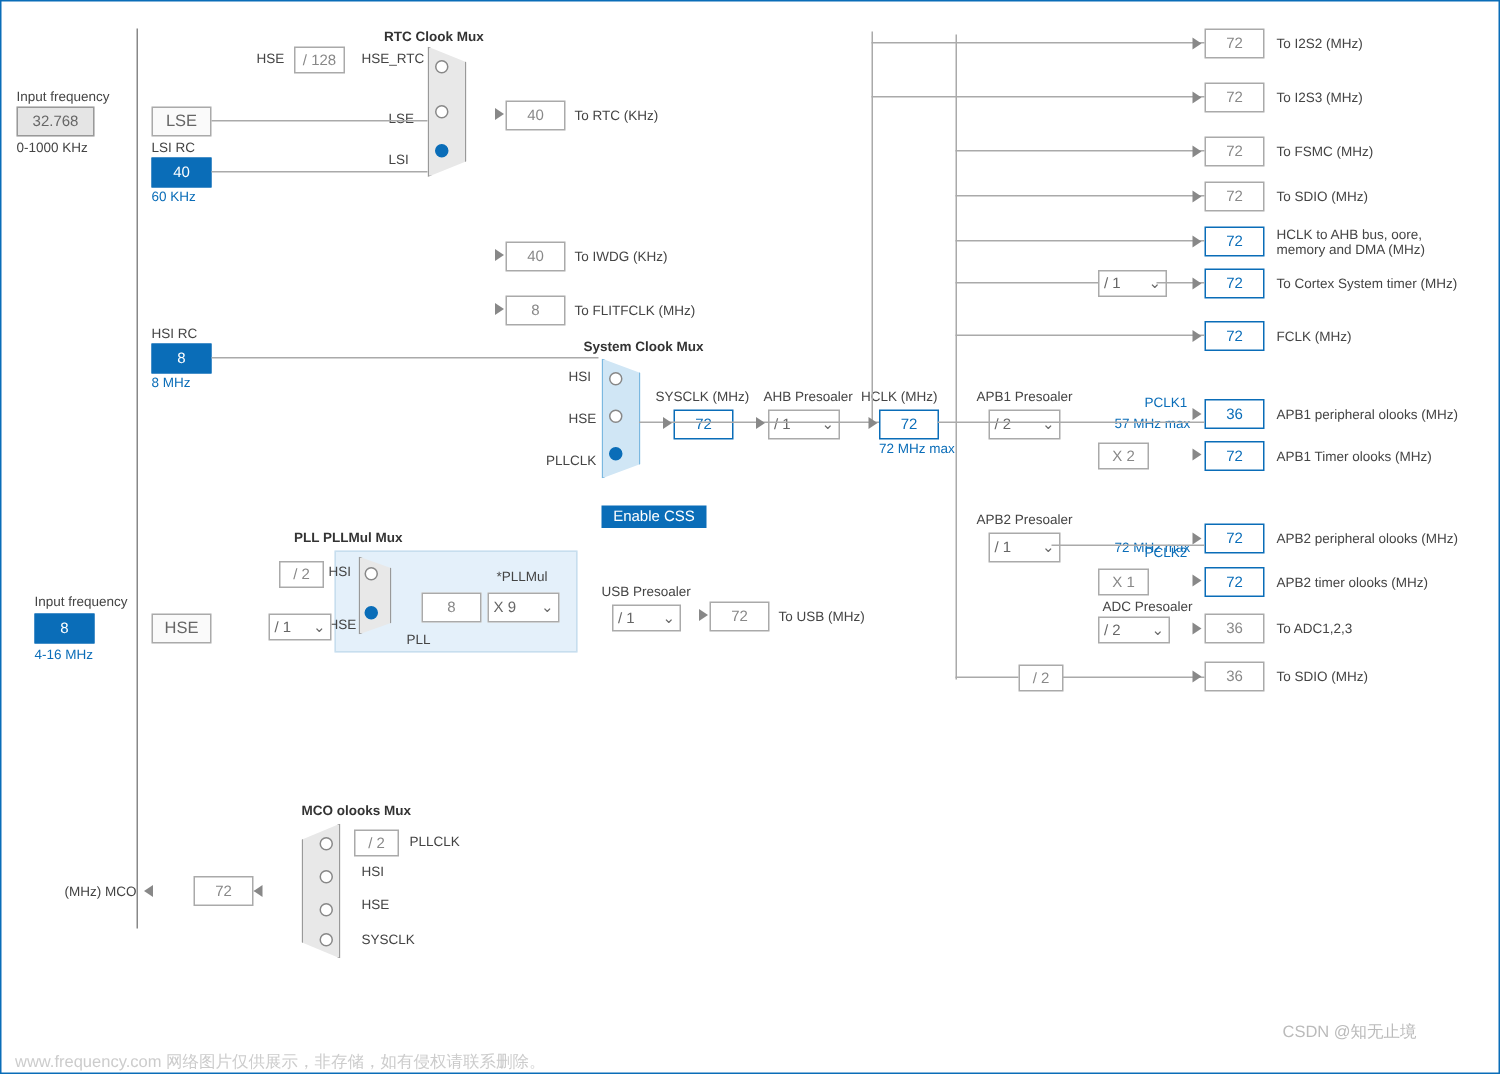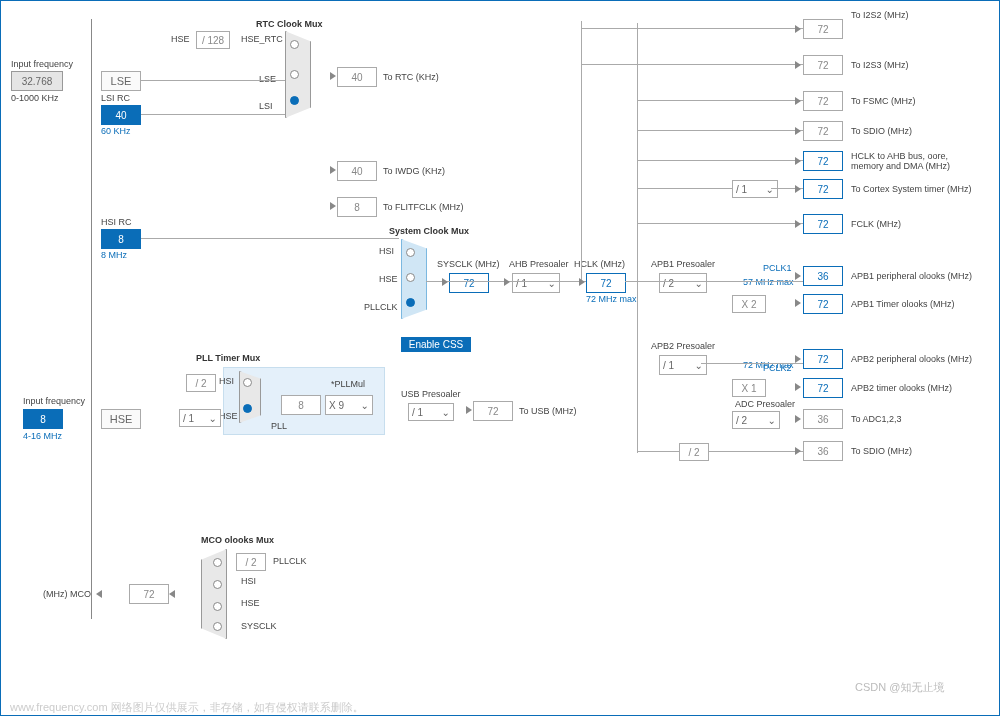"To I2S2 (MHz)" div.el { top: 9px -> 23px }
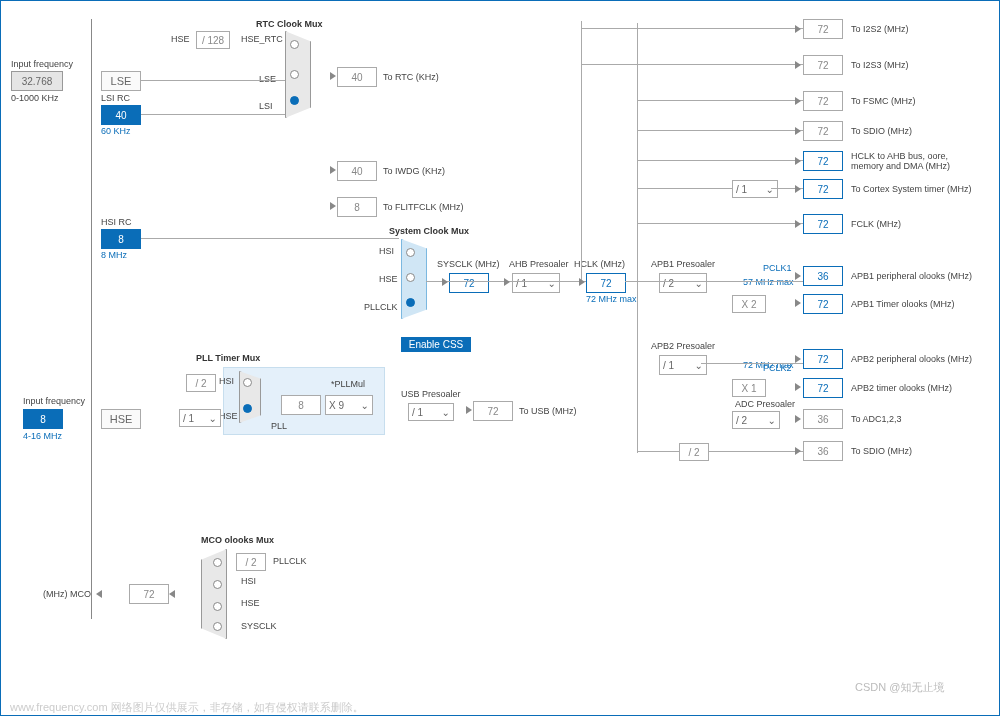"PLL Timer Mux" div.el { text: Timer -> PLLMul }
